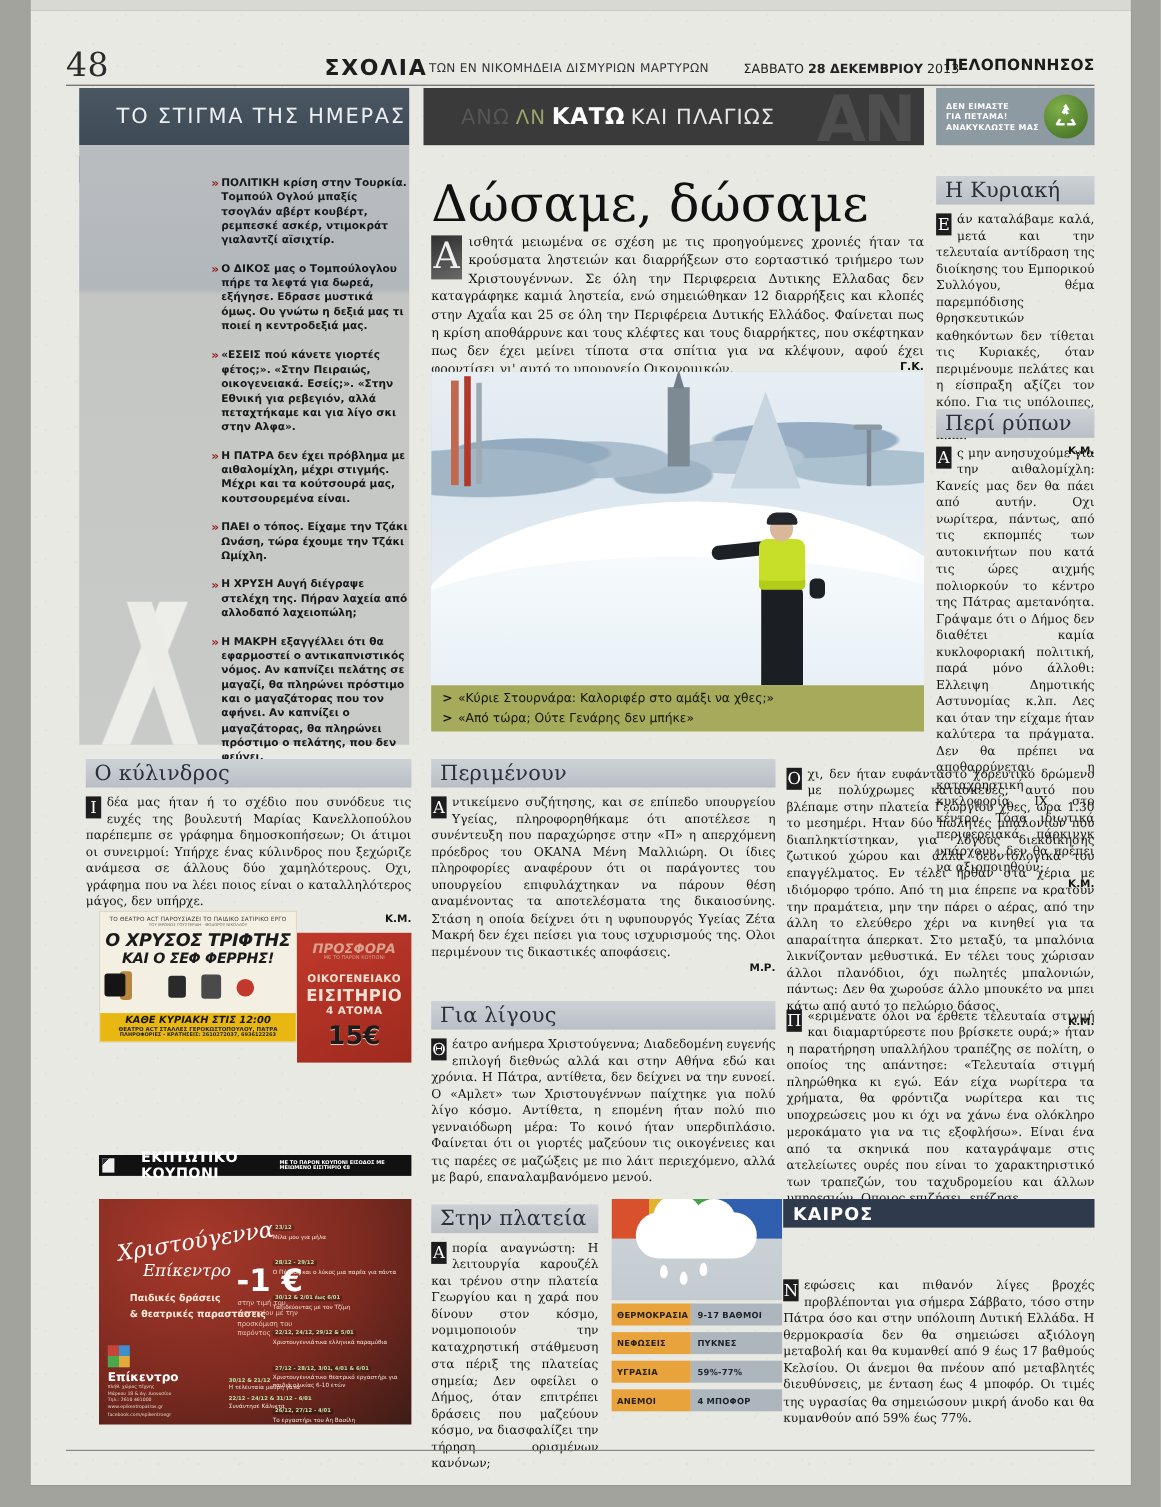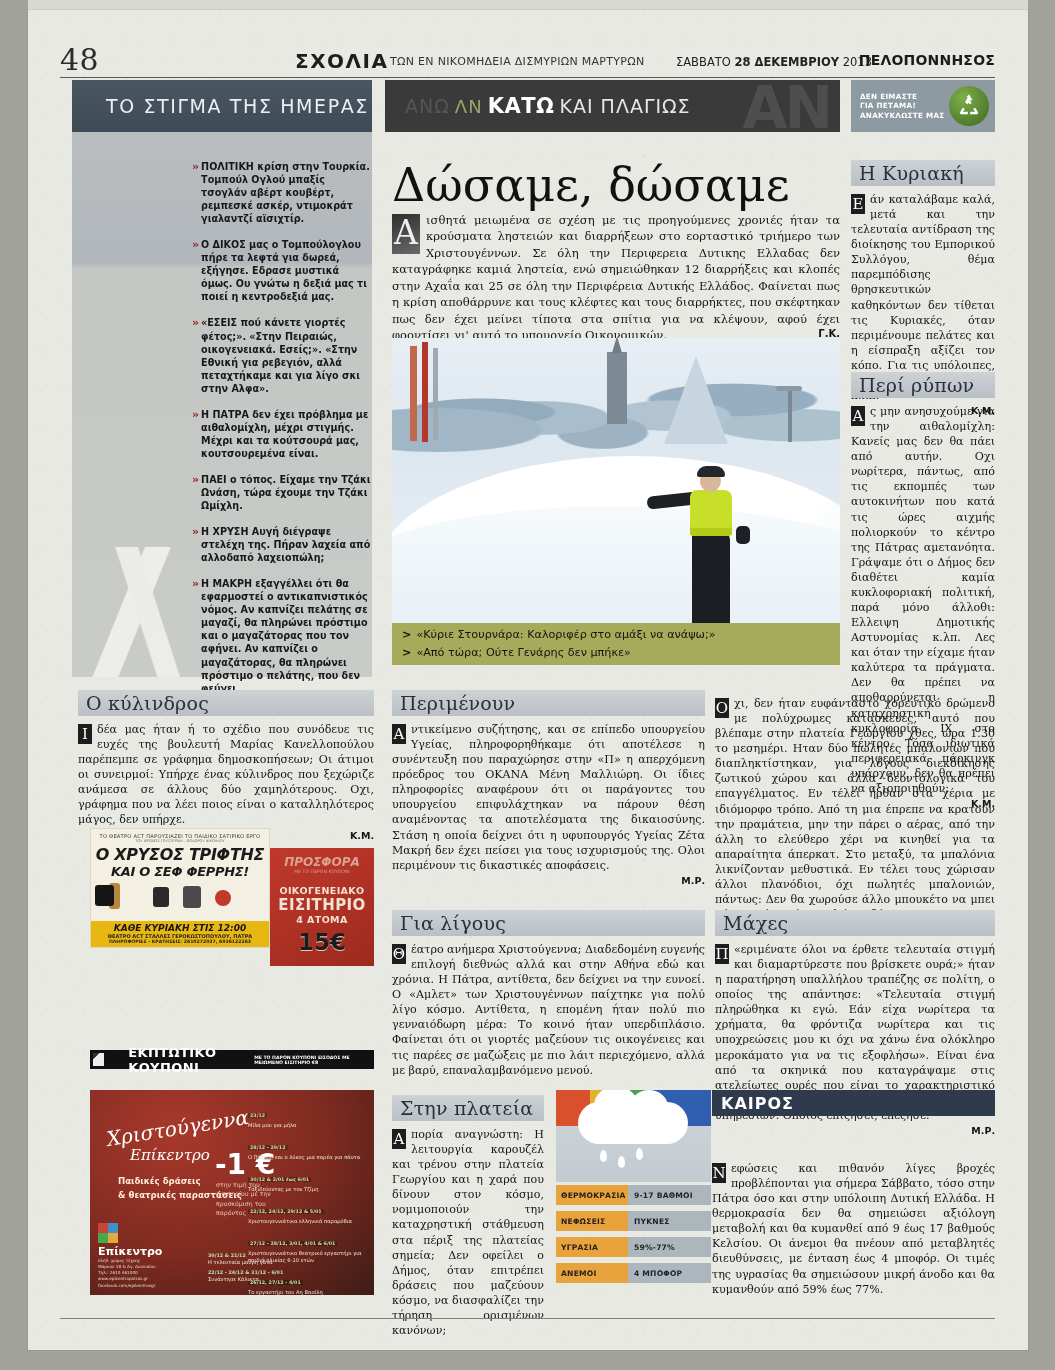"ΑΝΩ ΛΝ ΚΑΤΩ ΚΑΙ ΠΛΑΓΙΩΣ" .band-mid .txt { padding-left: 20px -> 34px }
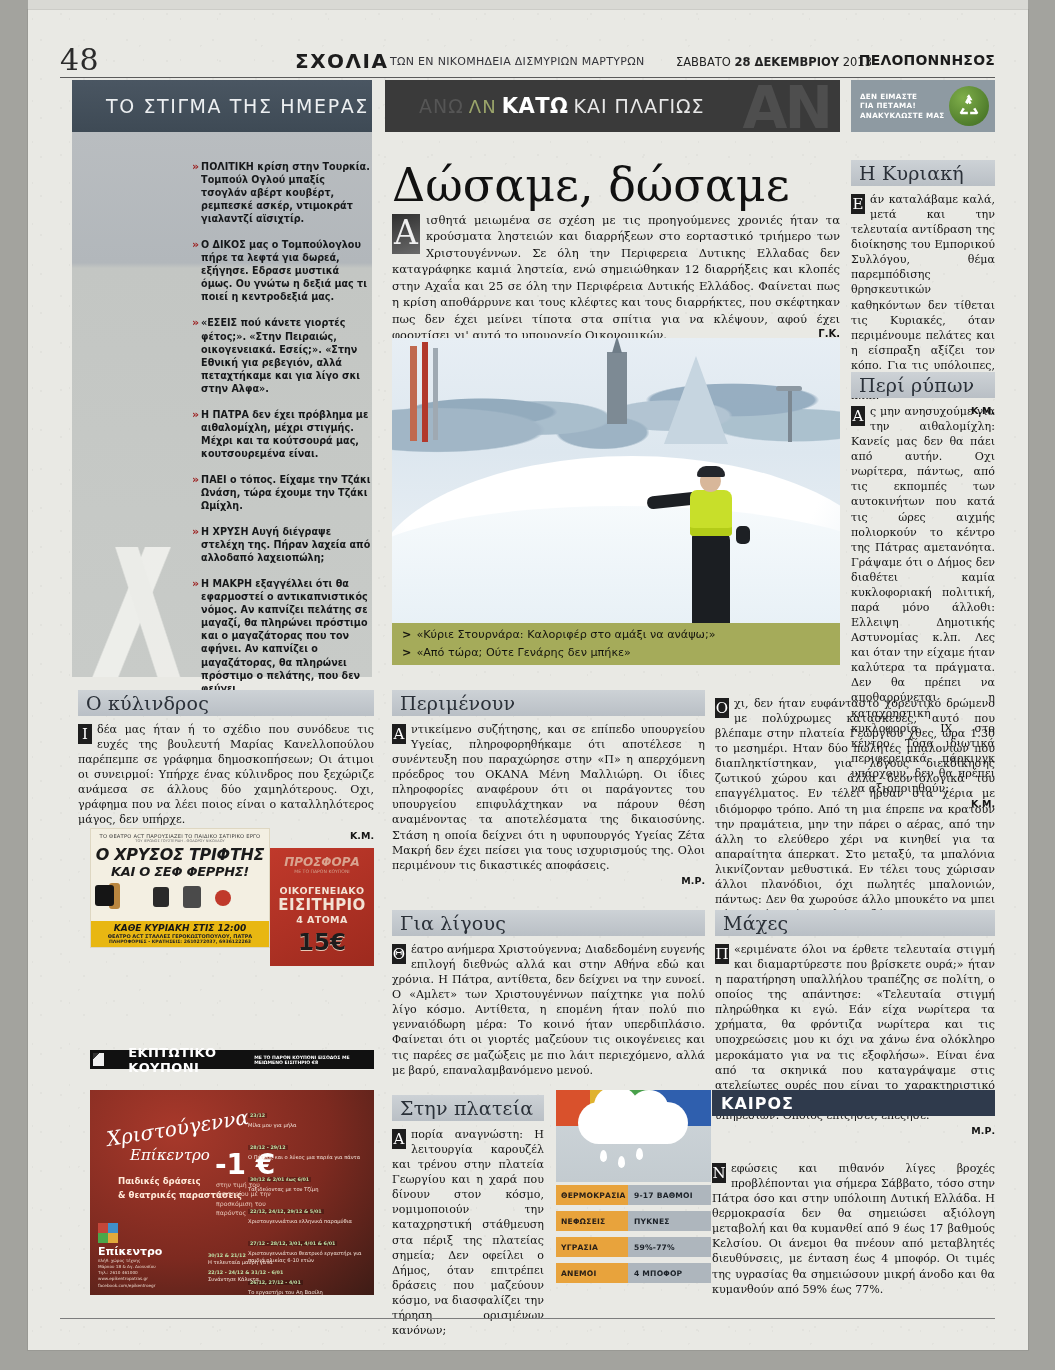"«Κύριε Στουρνάρα: Καλοριφέρ στο αμάξι" span { text: ανάψω -> χθες }
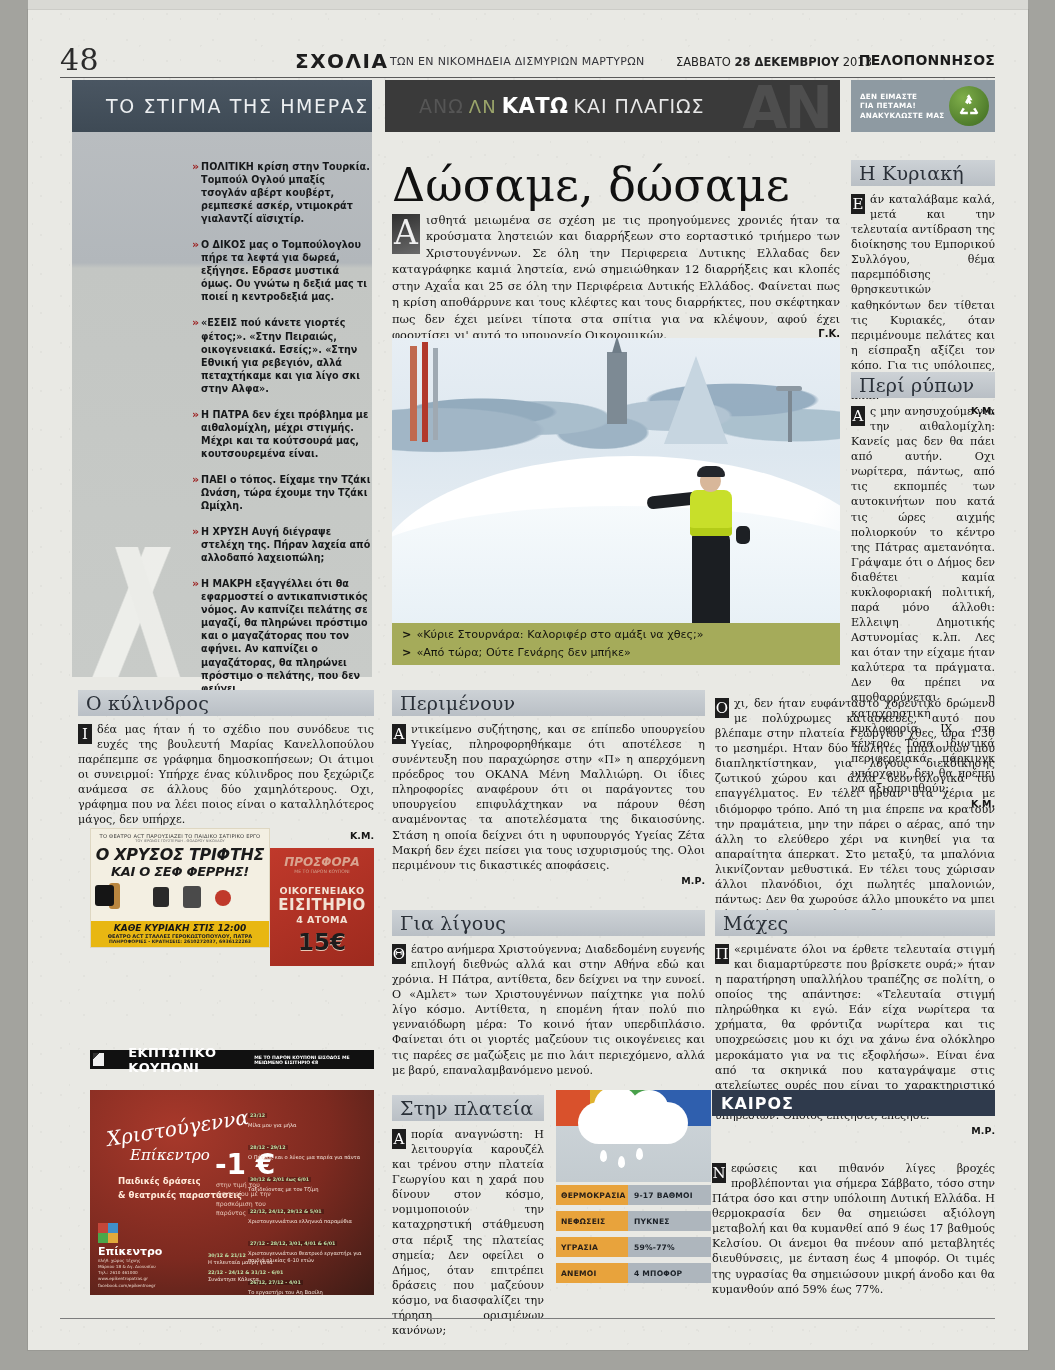"Μάχες" div.colhead { html: <div> <span>Μάχες</span> </div> -> none }
